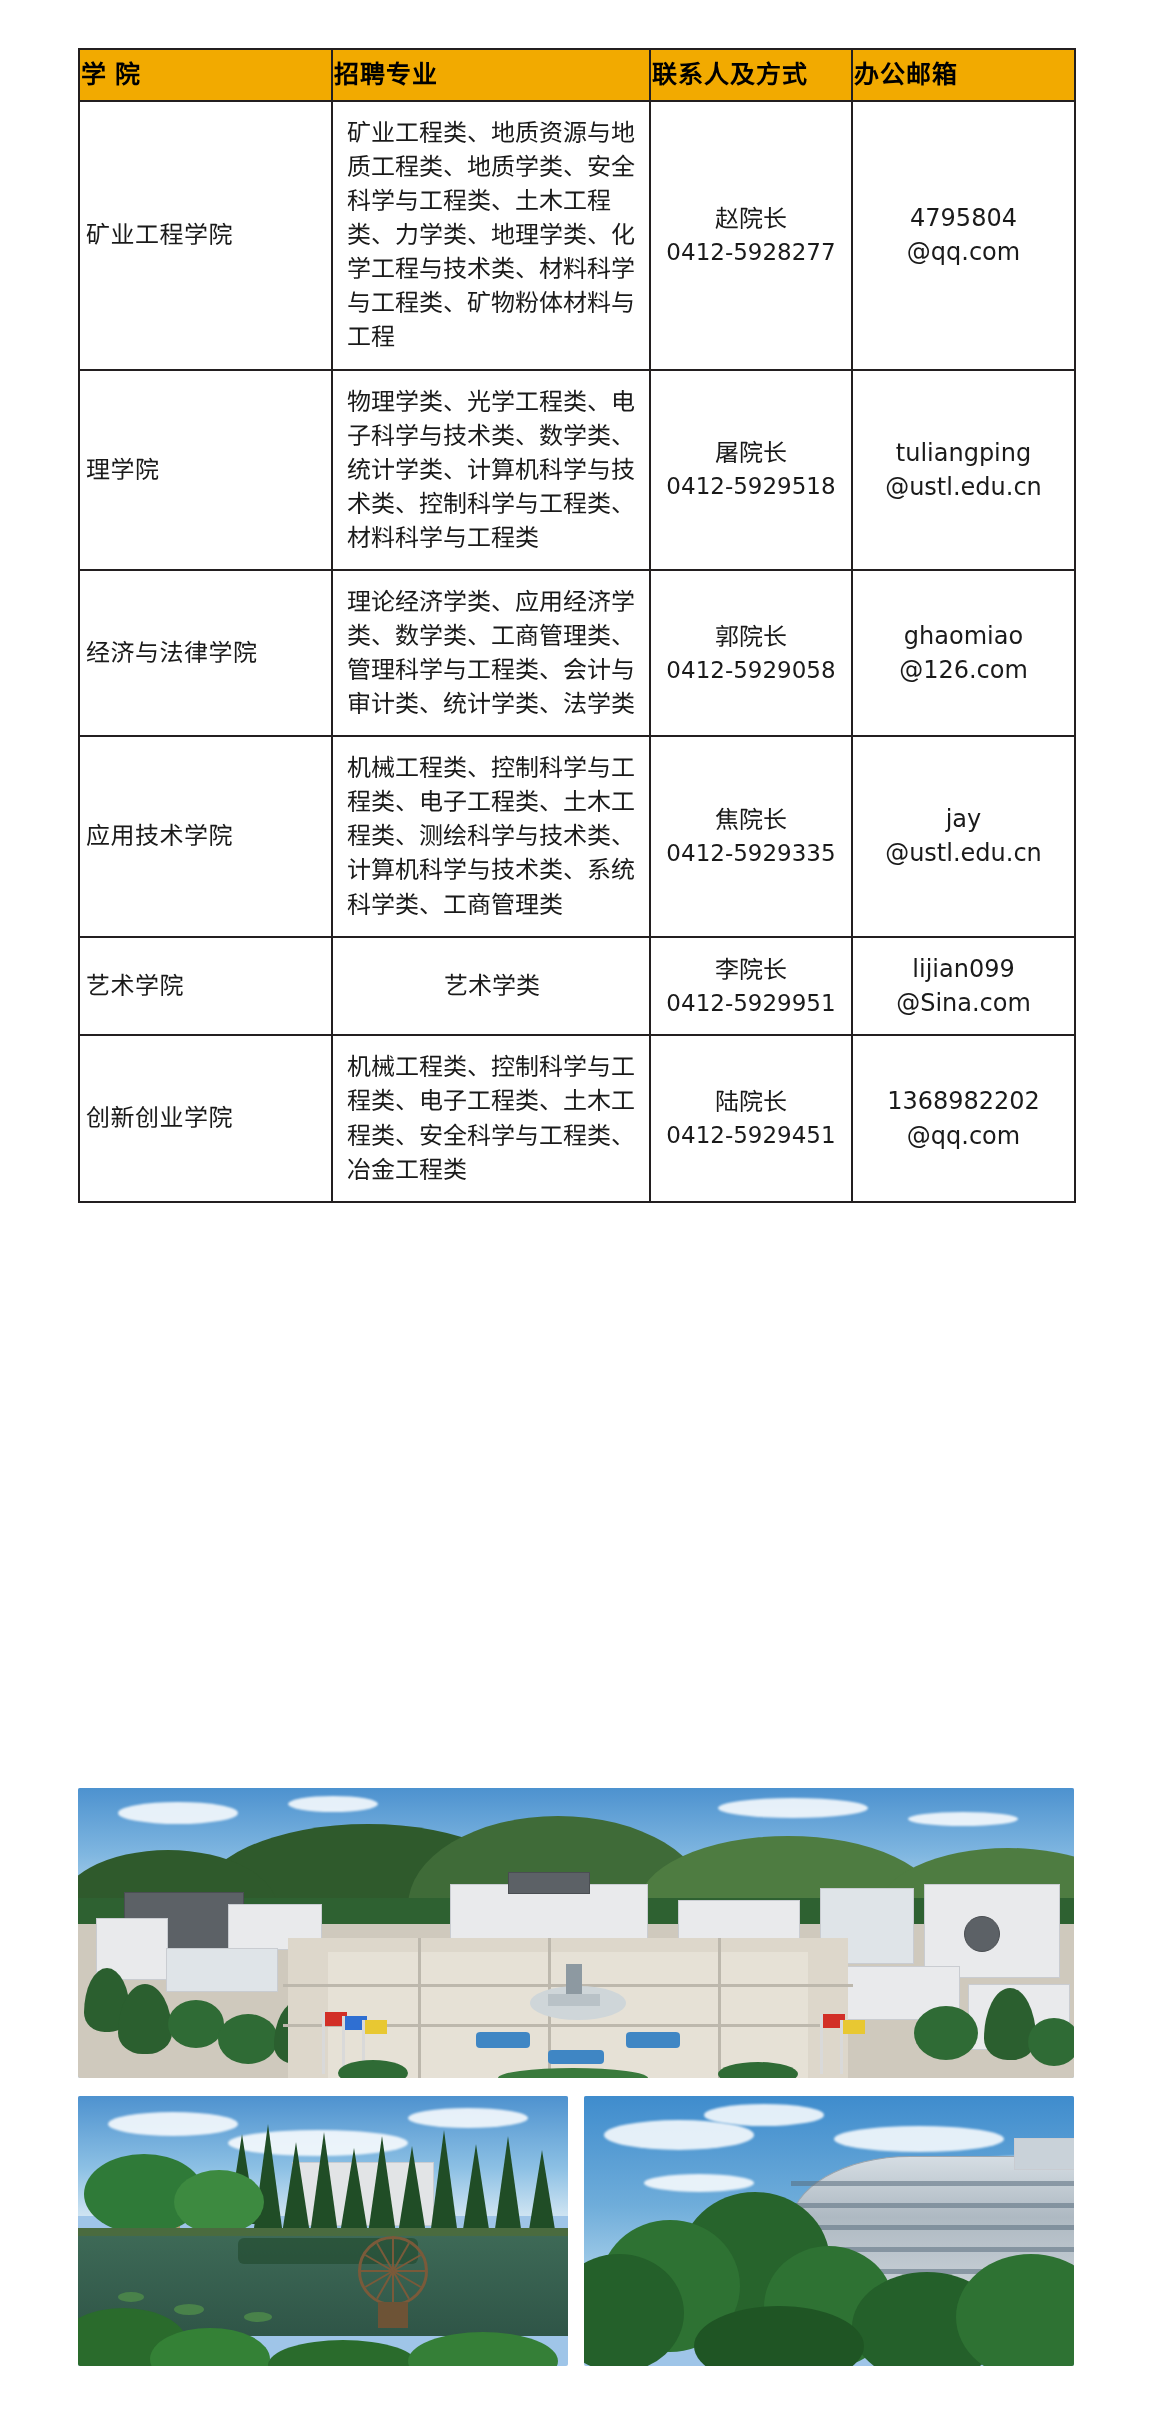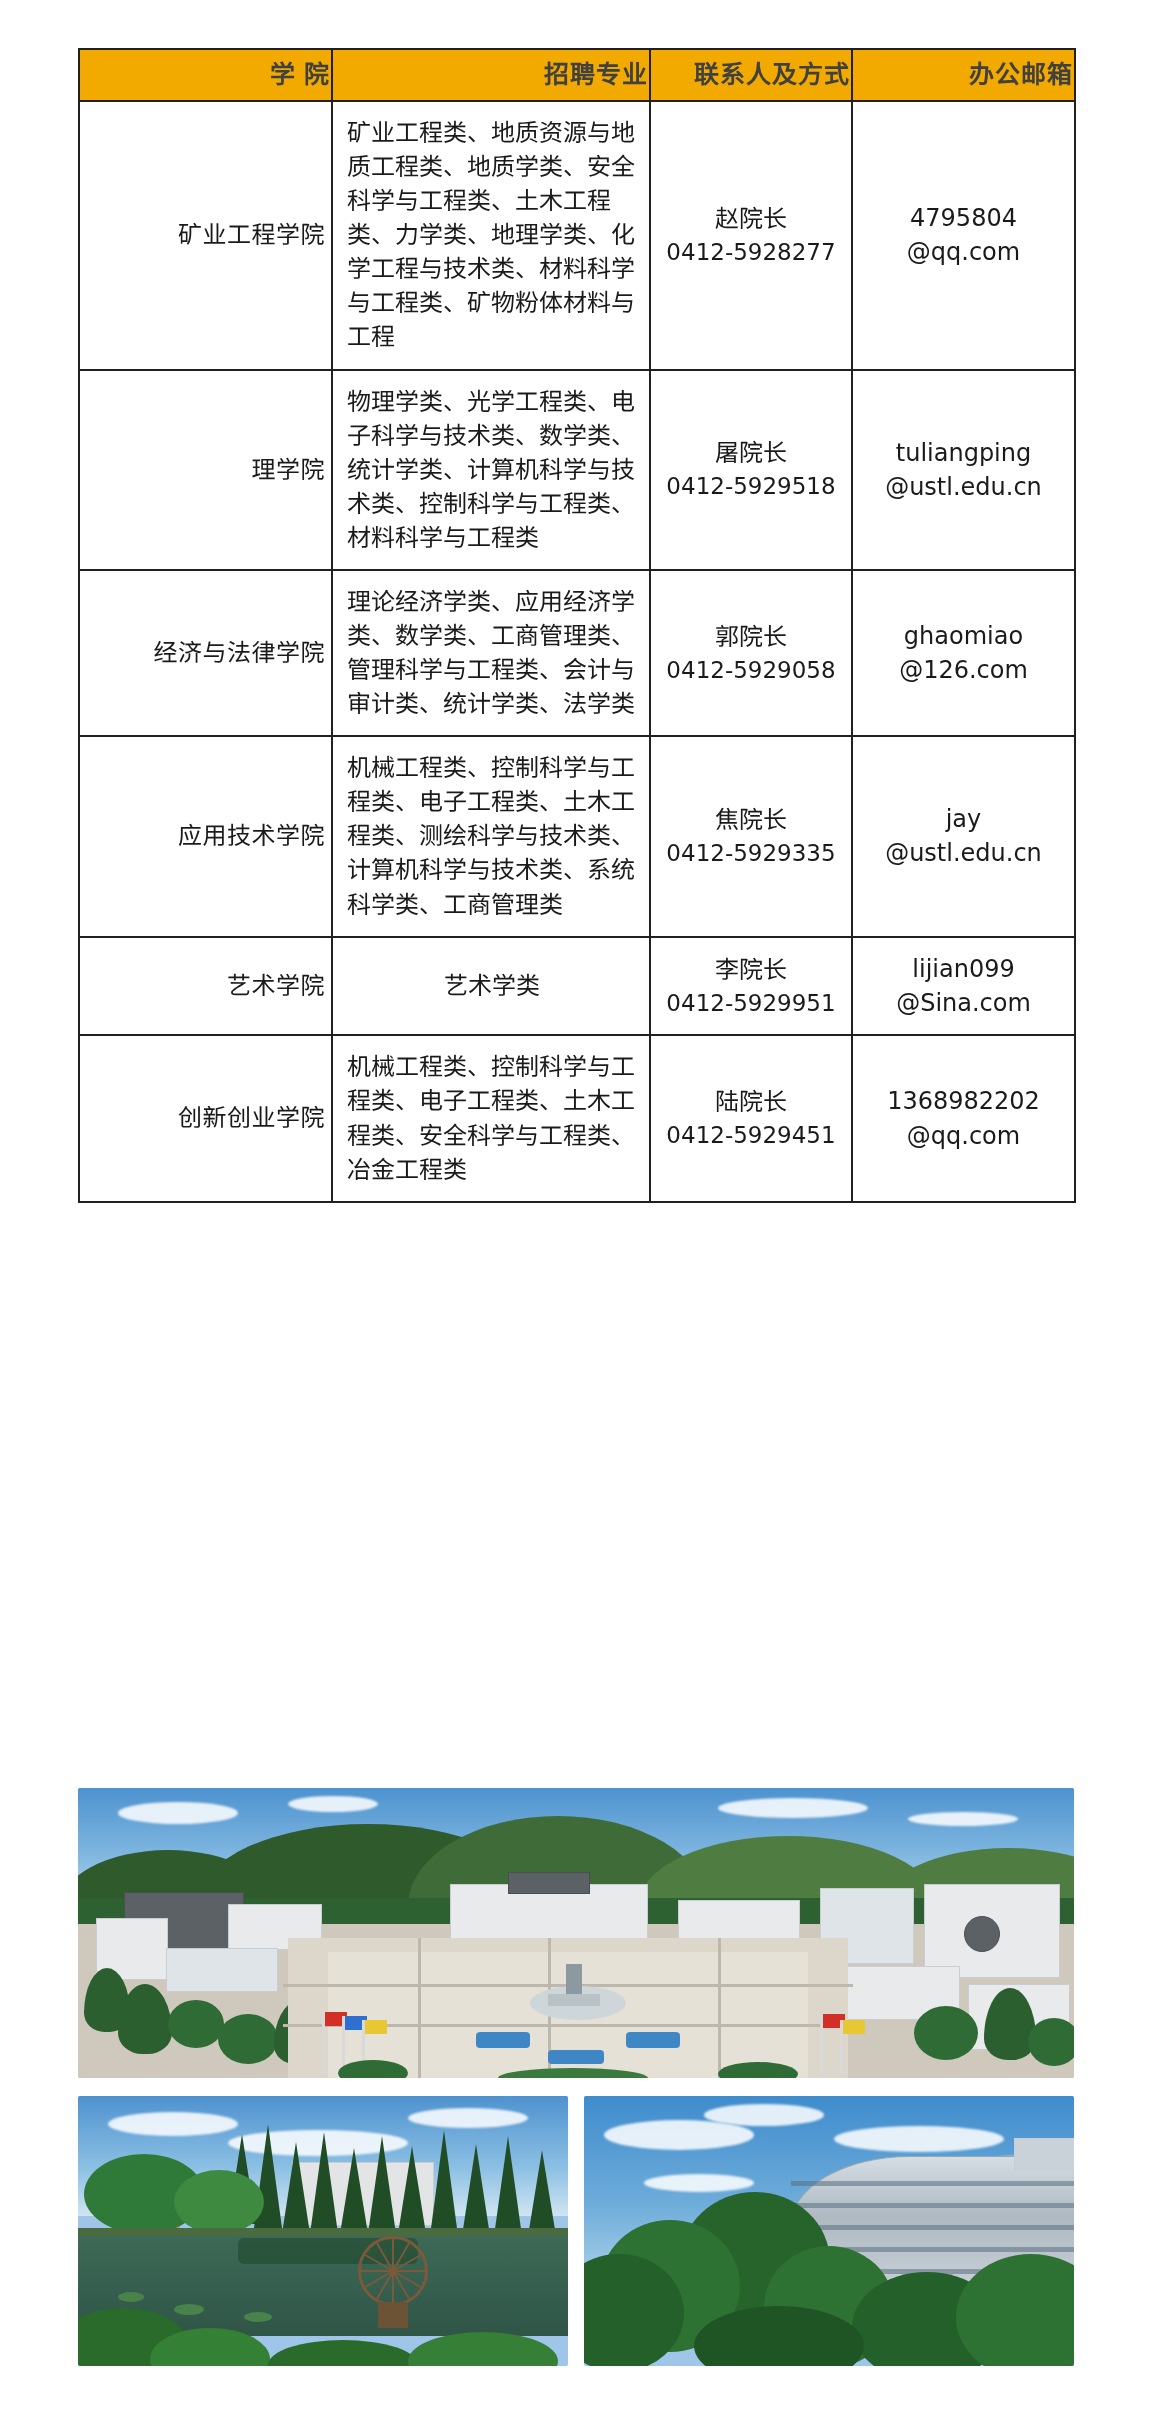"学 院" table.recruit thead th { color: #404040 -> #000000; text-align: right -> left }
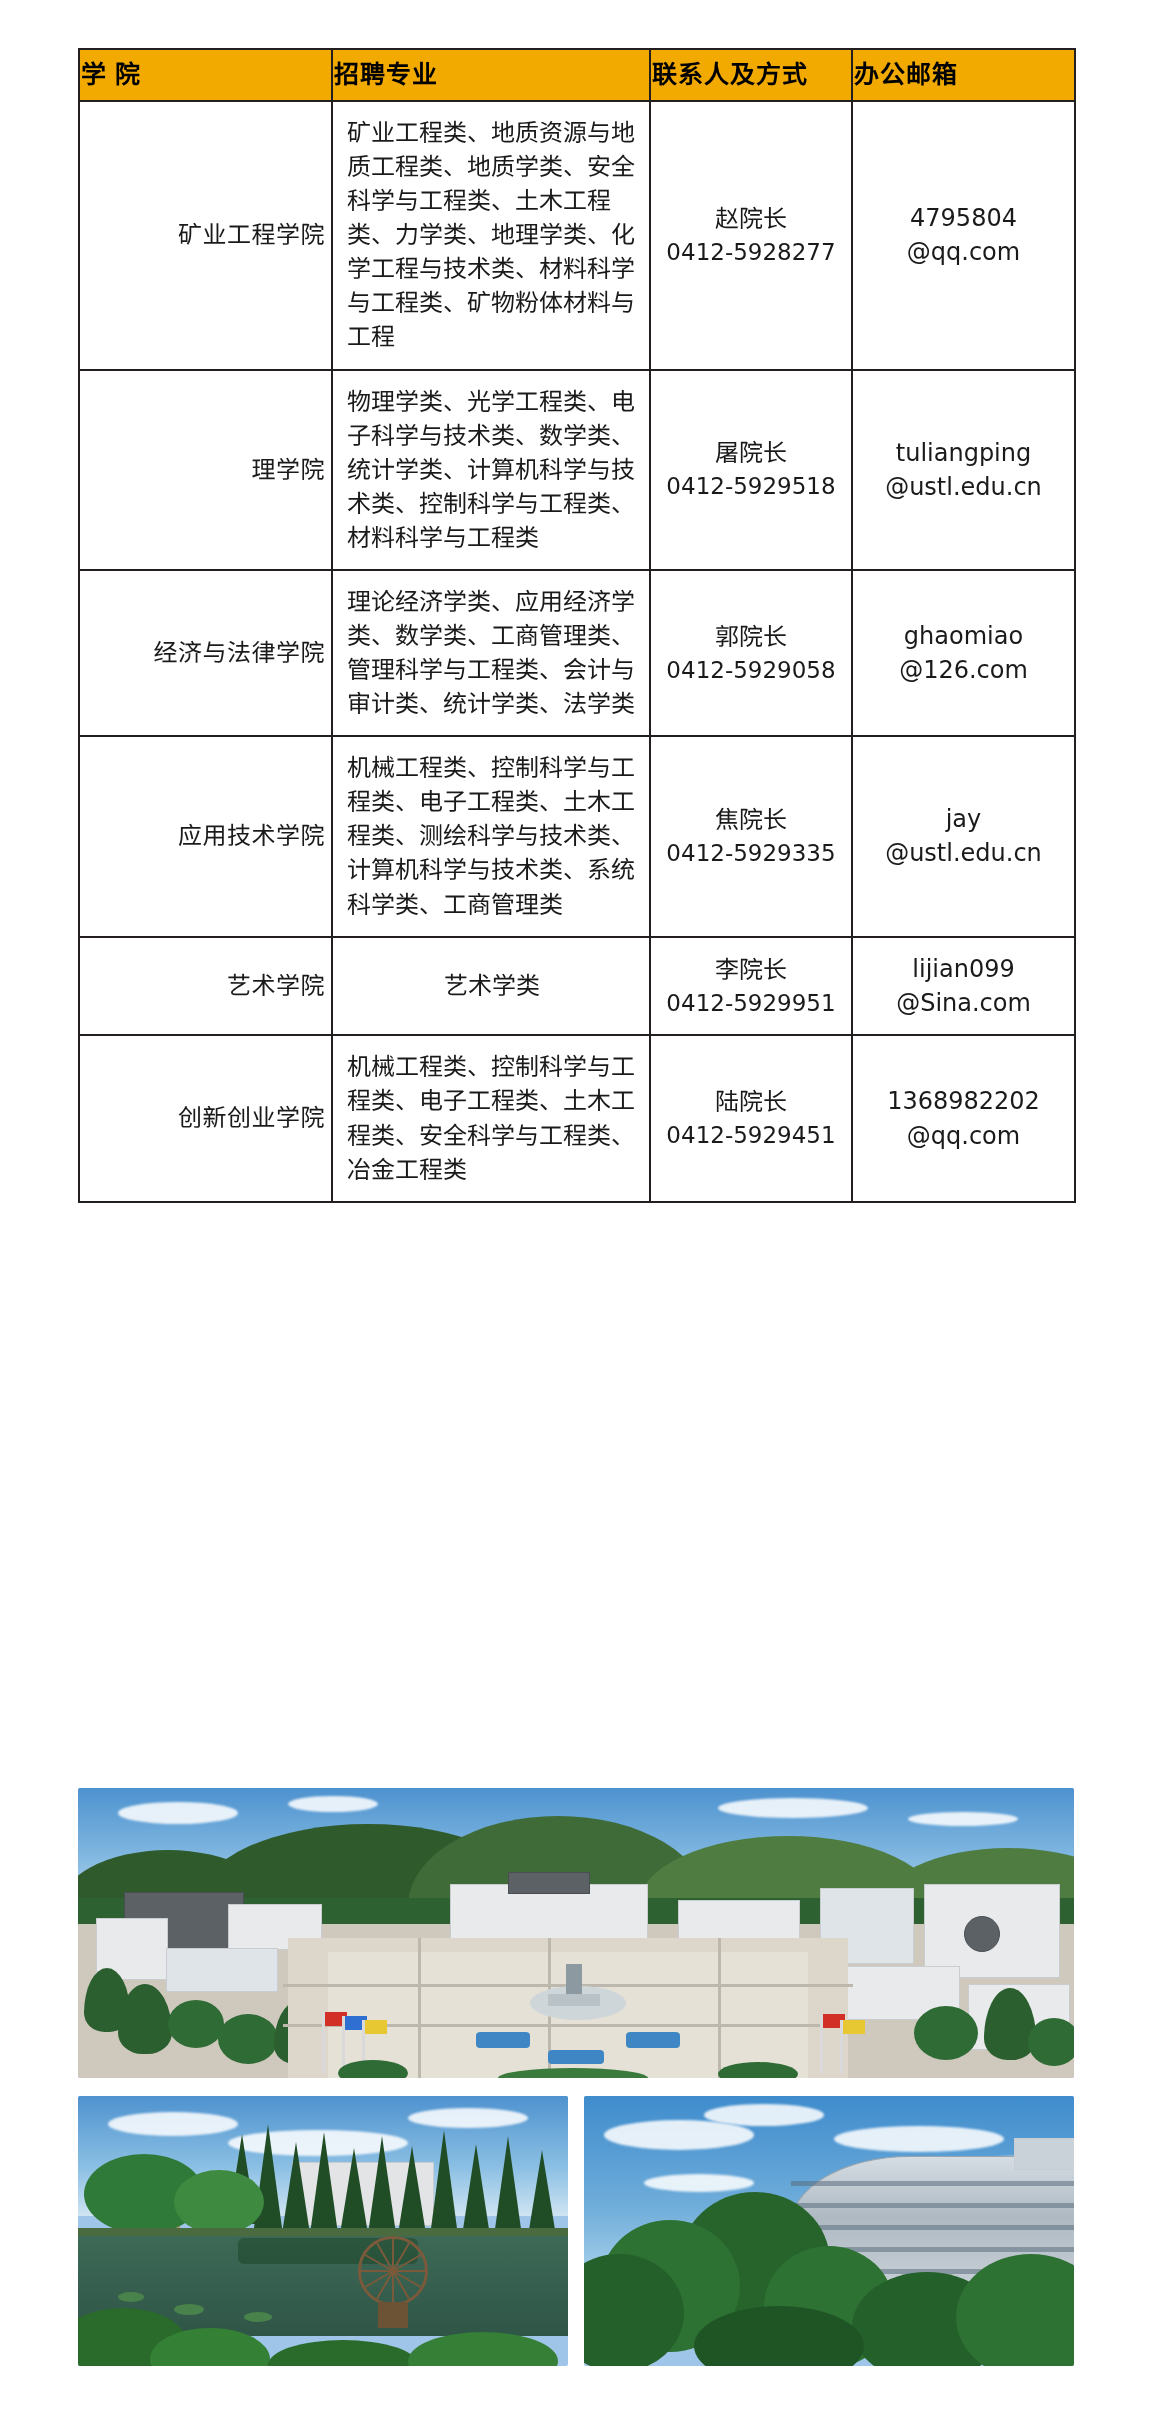"矿业工程学院" td.college { text-align: right -> left }
